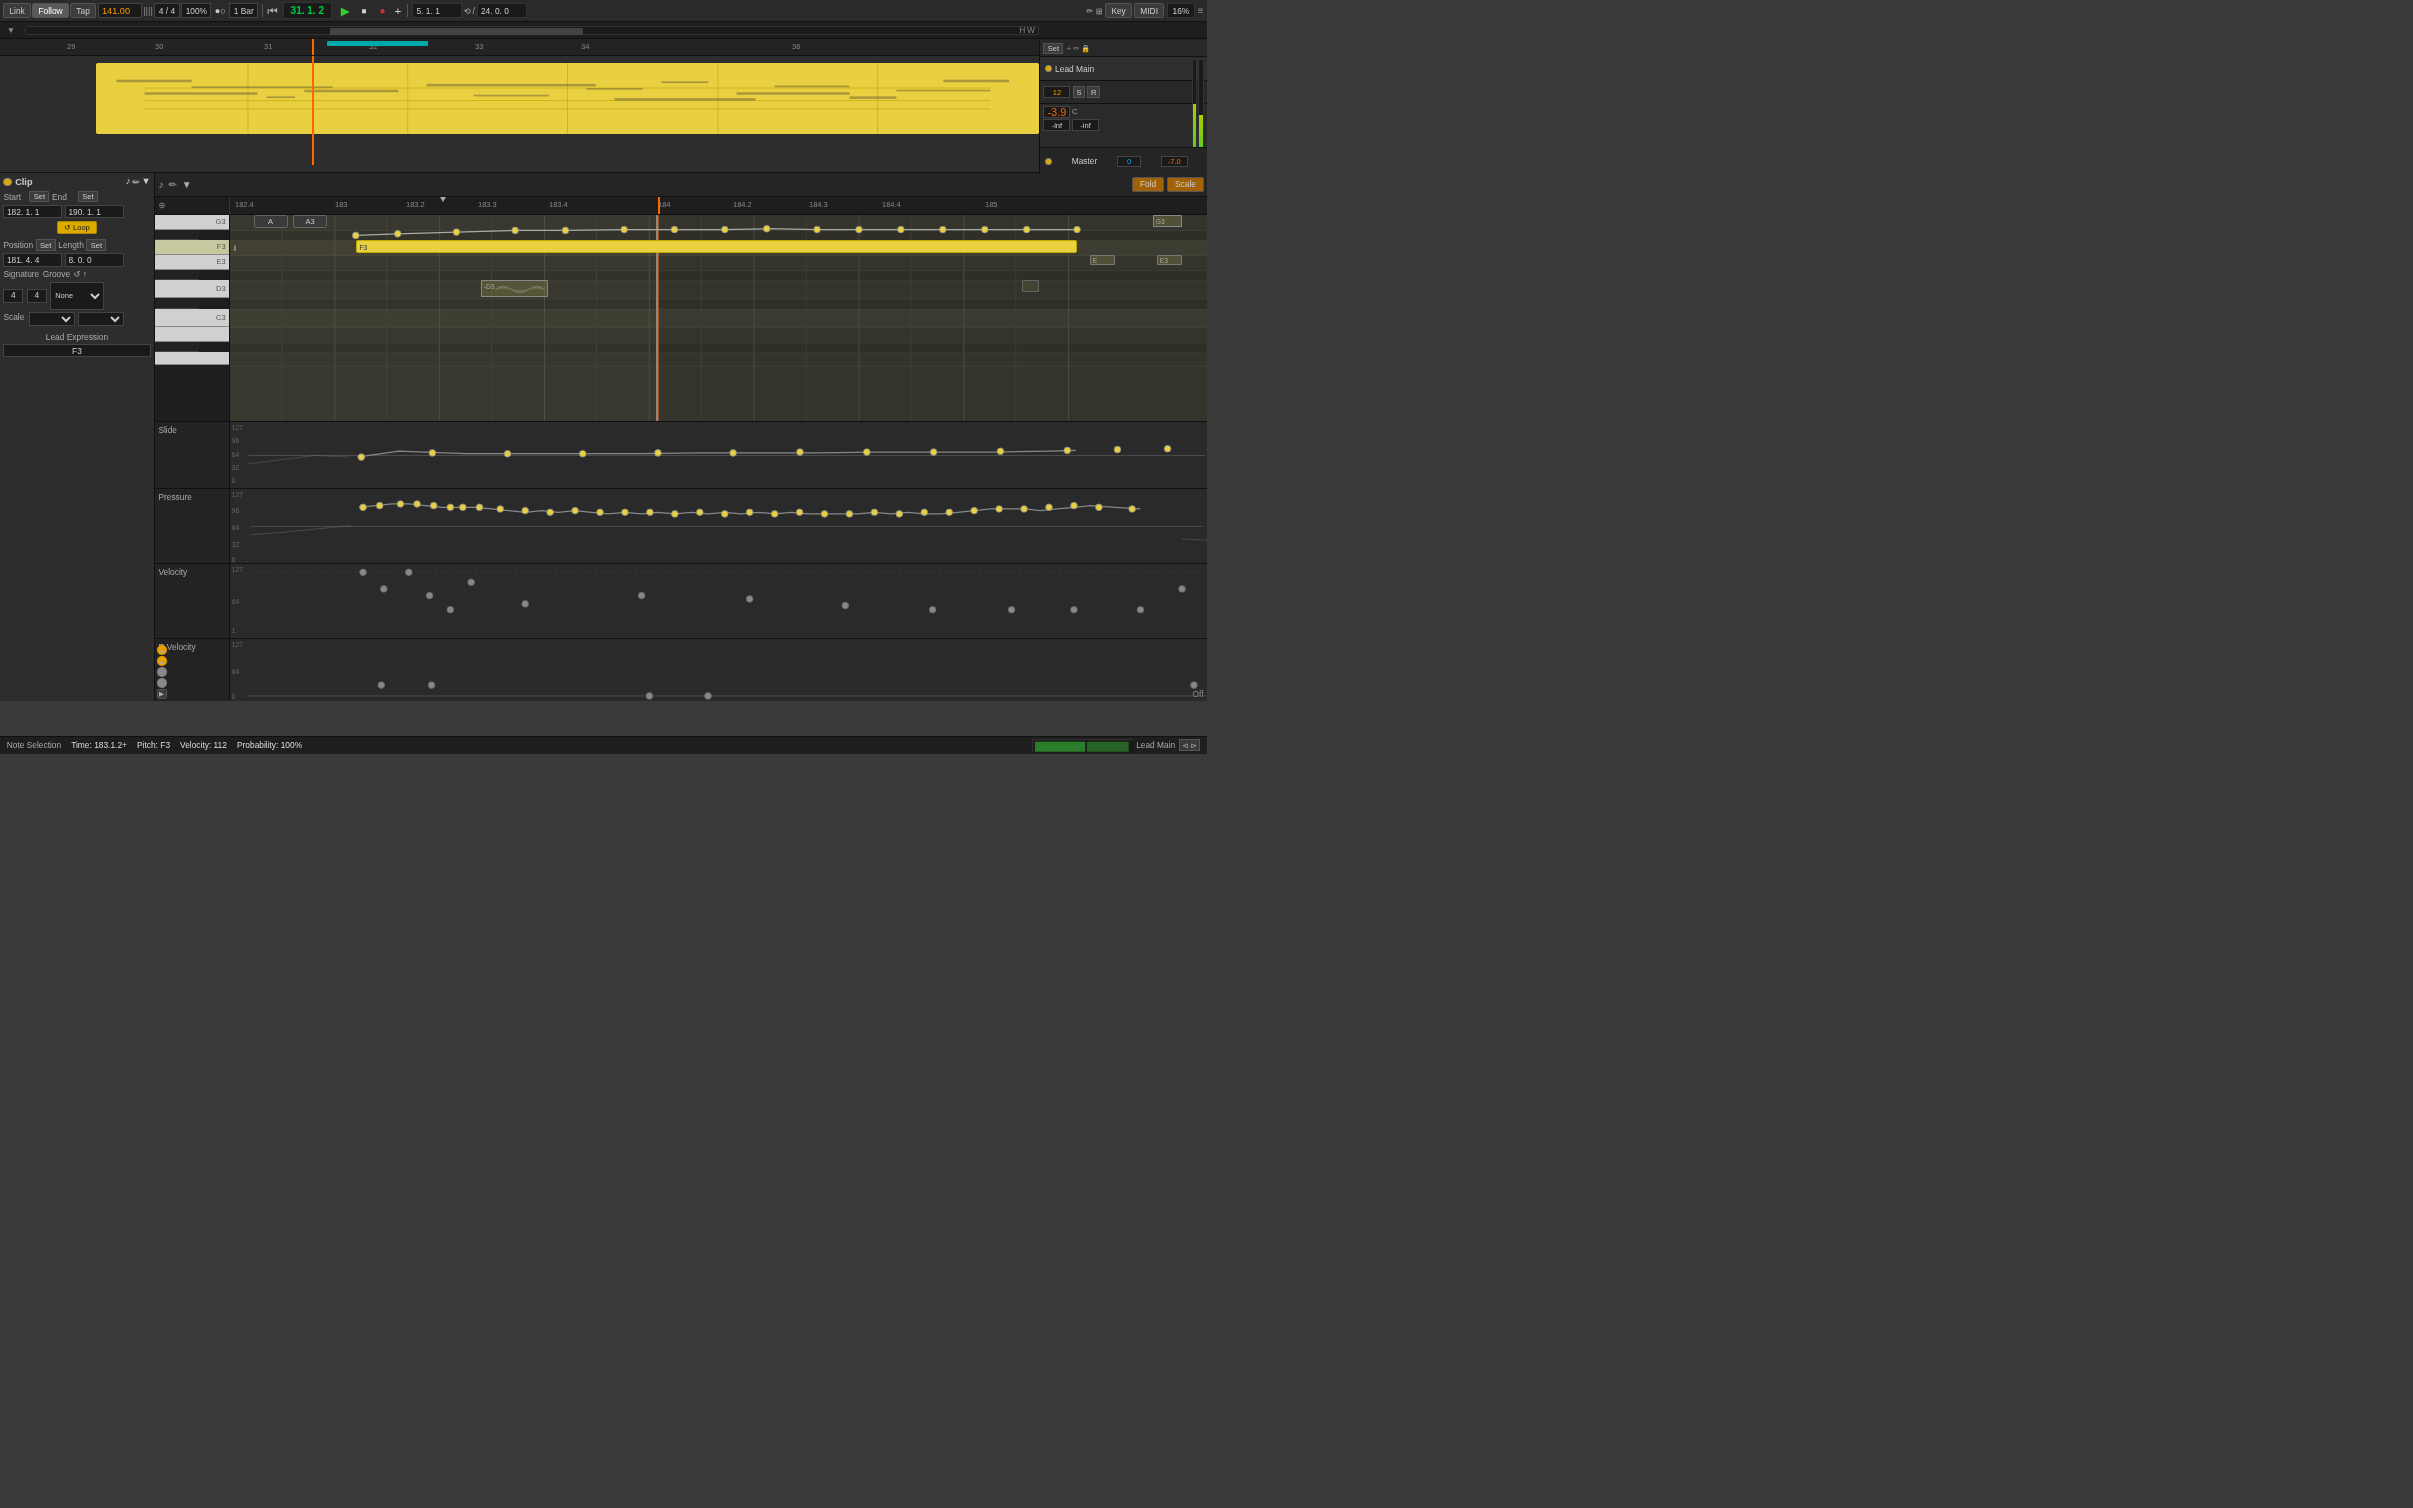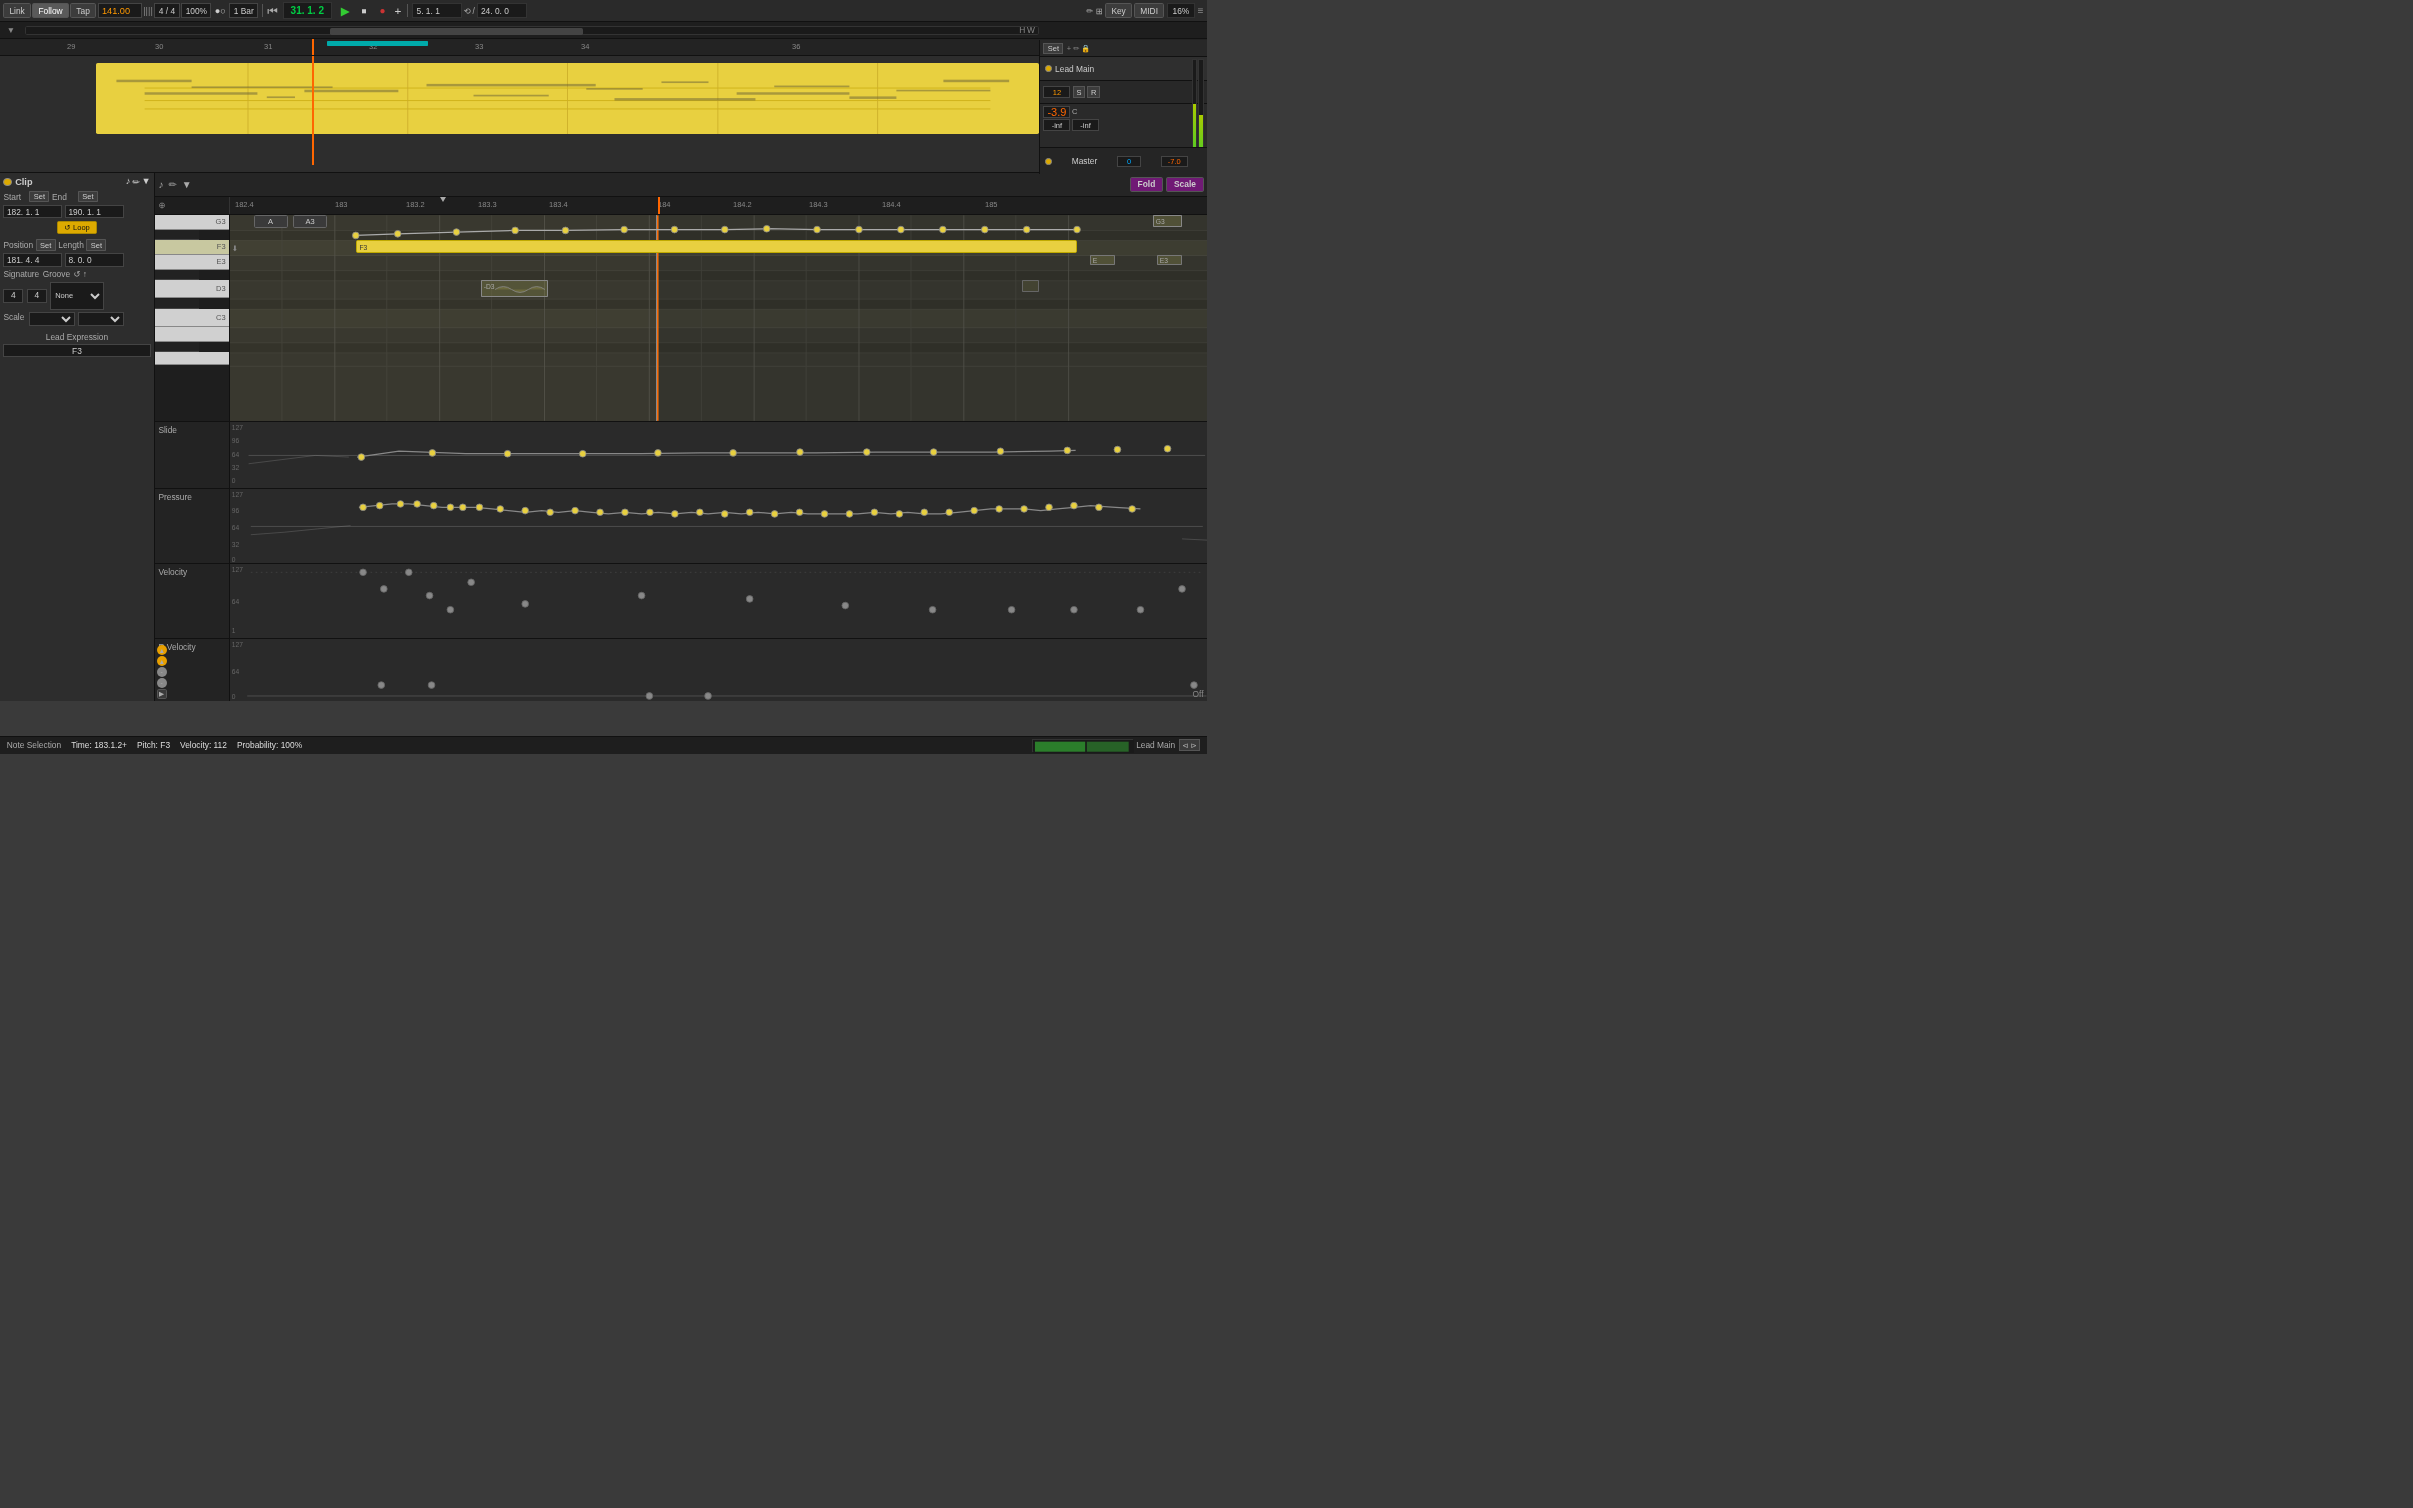"Fold" .pr-fold-btn, .pr-scale-btn { background: #701a75 -> #a16207; font-weight: bold -> none }
